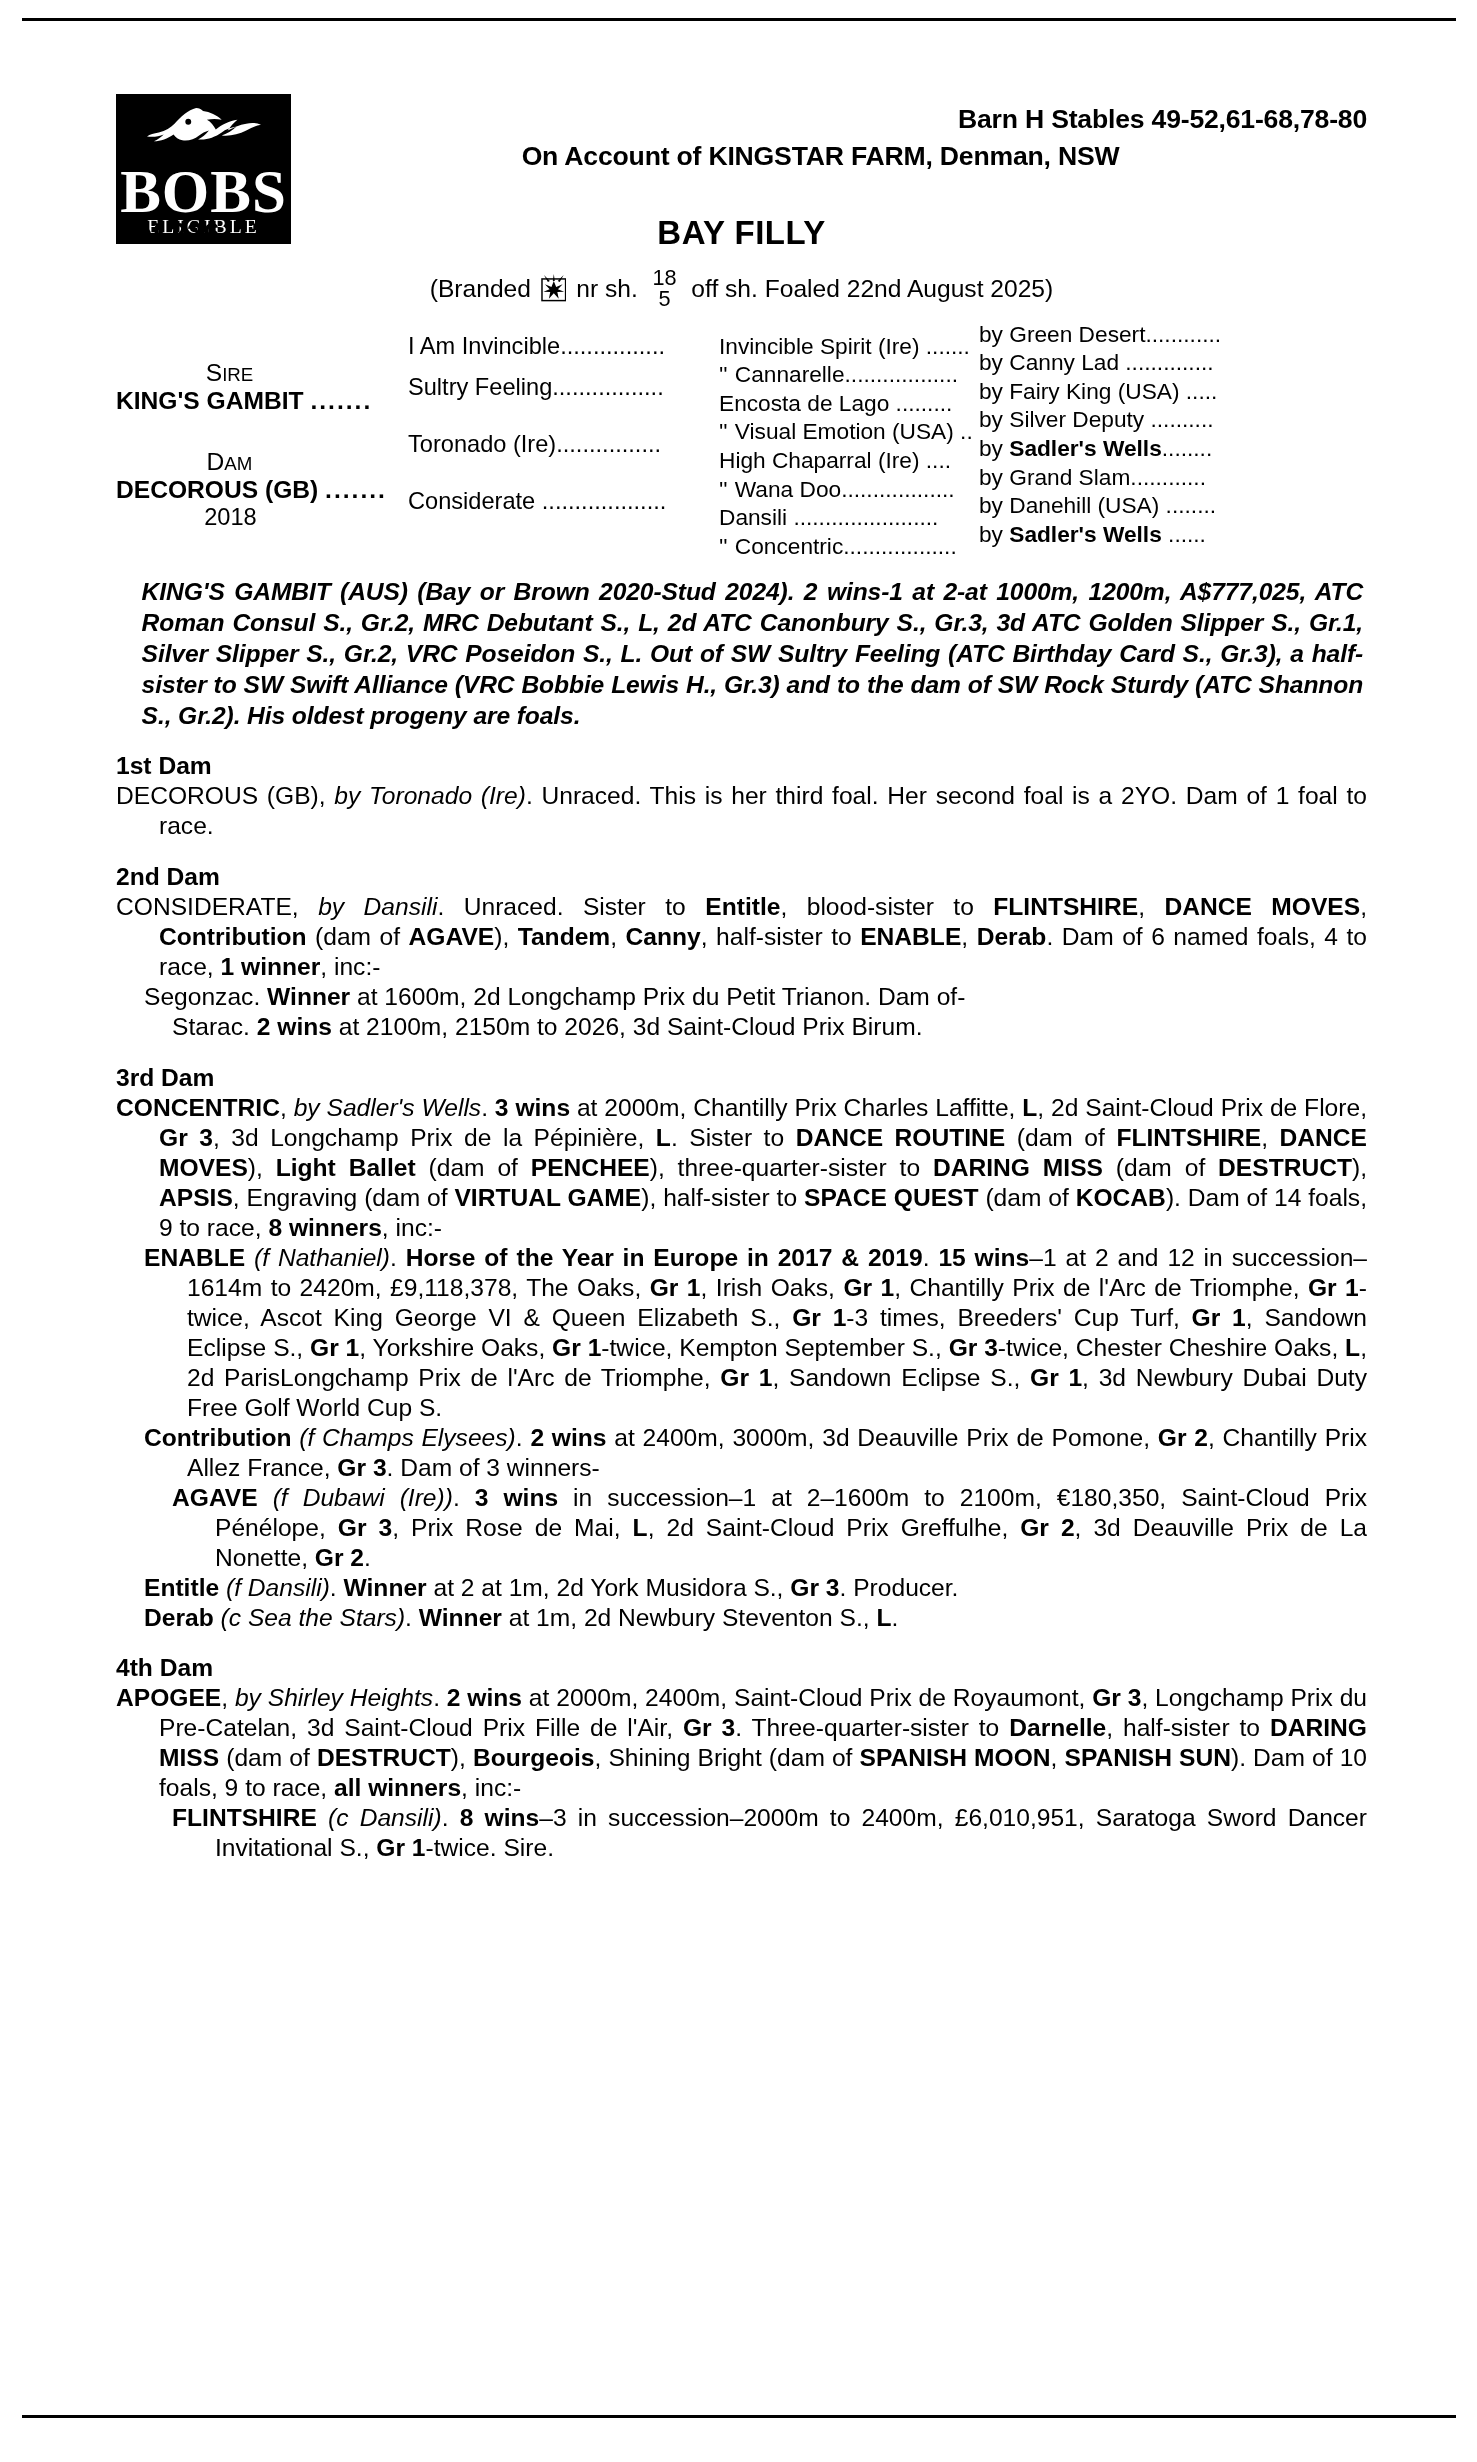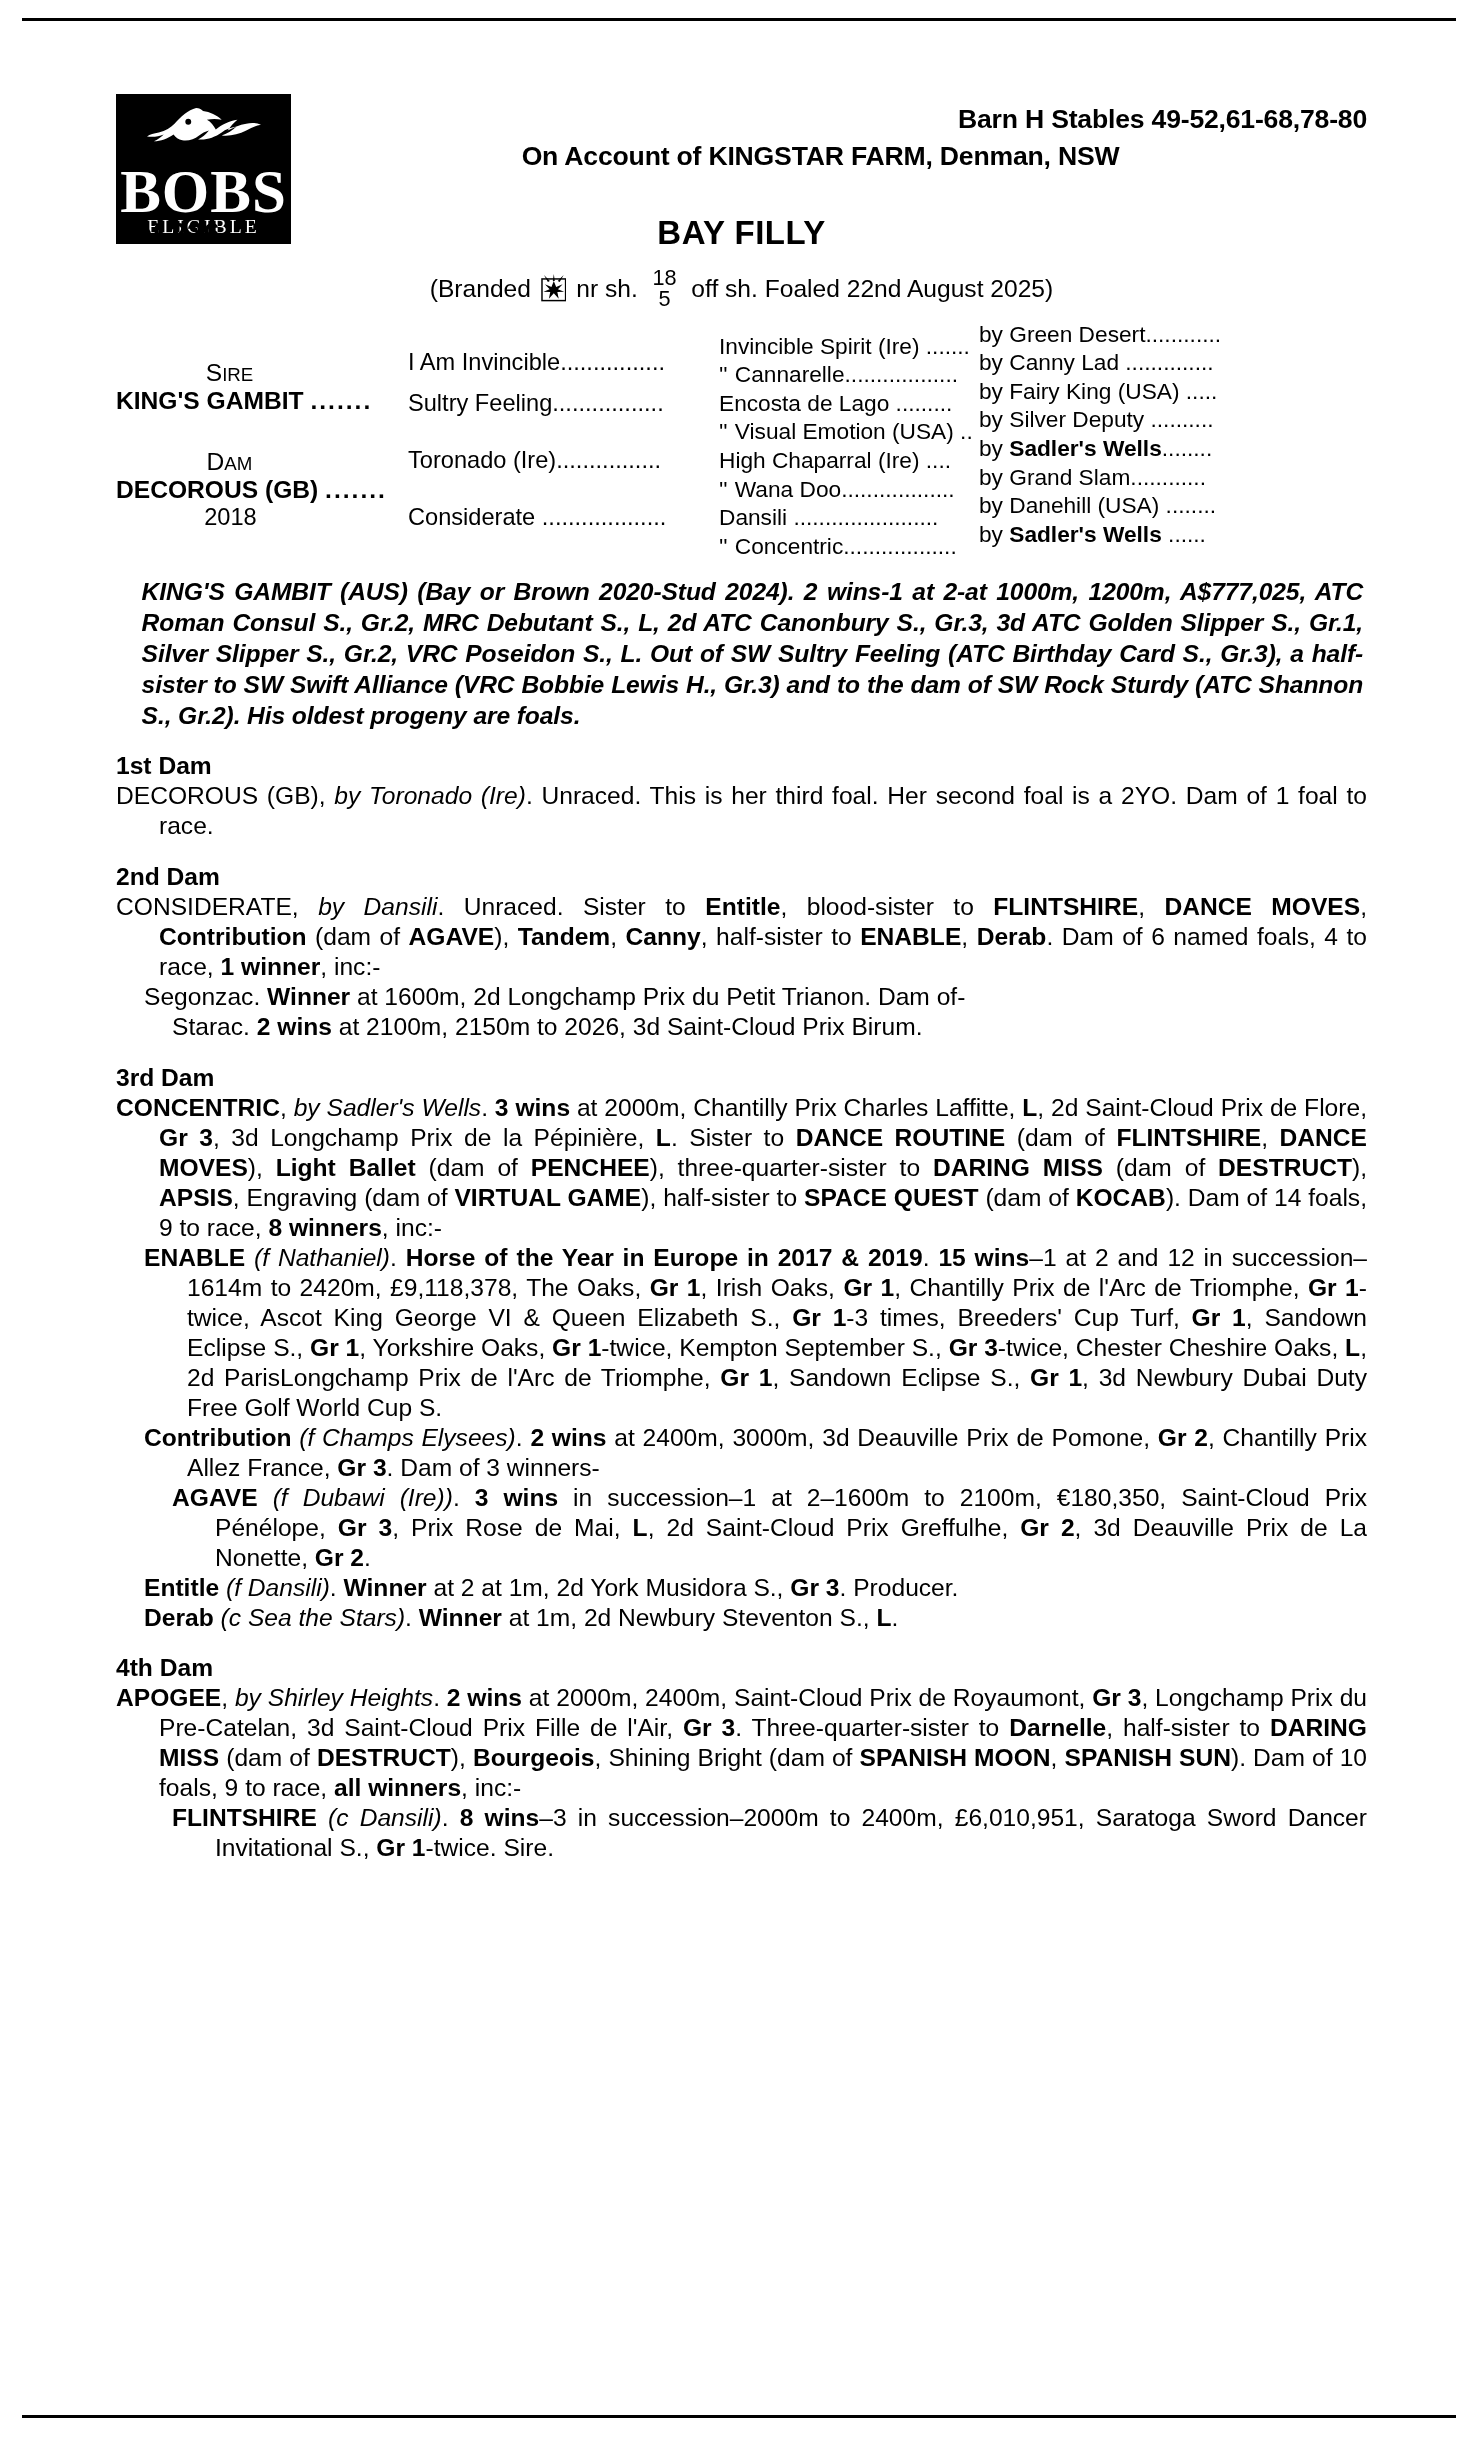"I Am Invincible................" .ped-col2 { top: 16px -> 0px }
